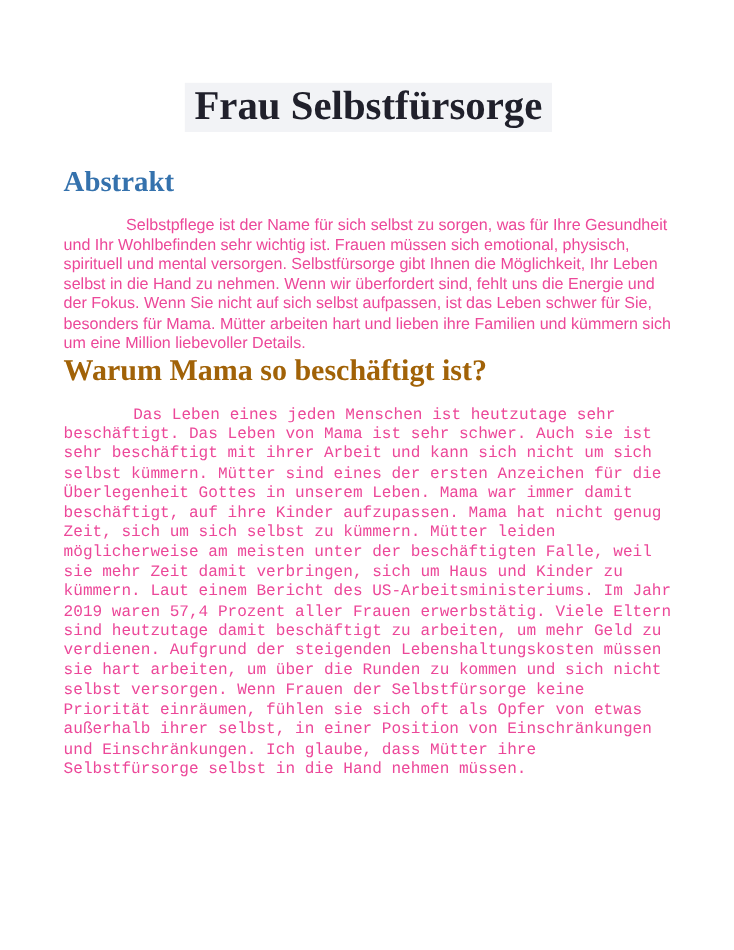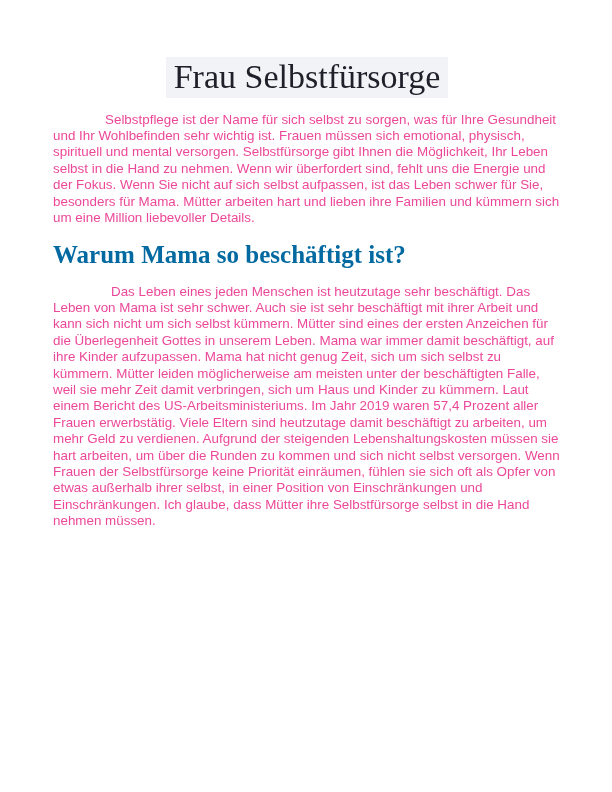"Frau Selbstfürsorge" .doc-title { font-weight: normal -> bold; margin: 0 -> 12px }
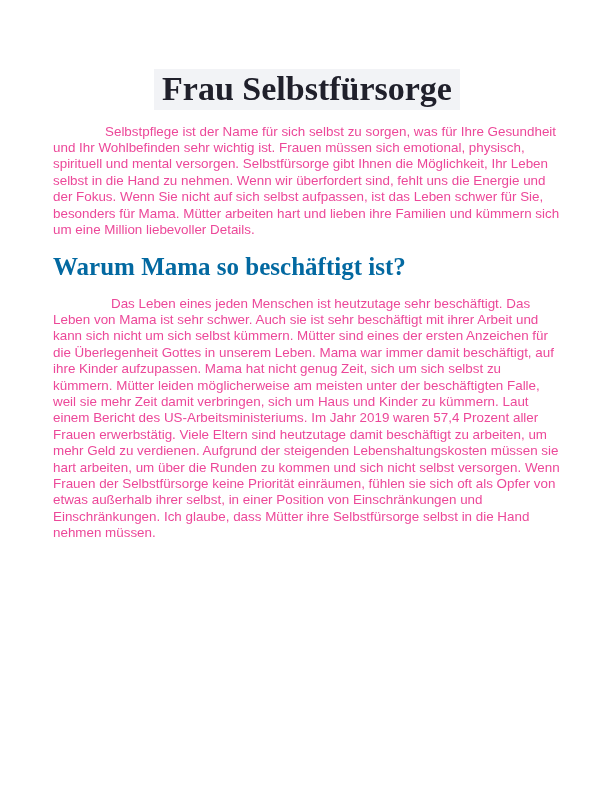"Abstrakt" h2.heading { html: none -> <h2>Abstrakt</h2> }
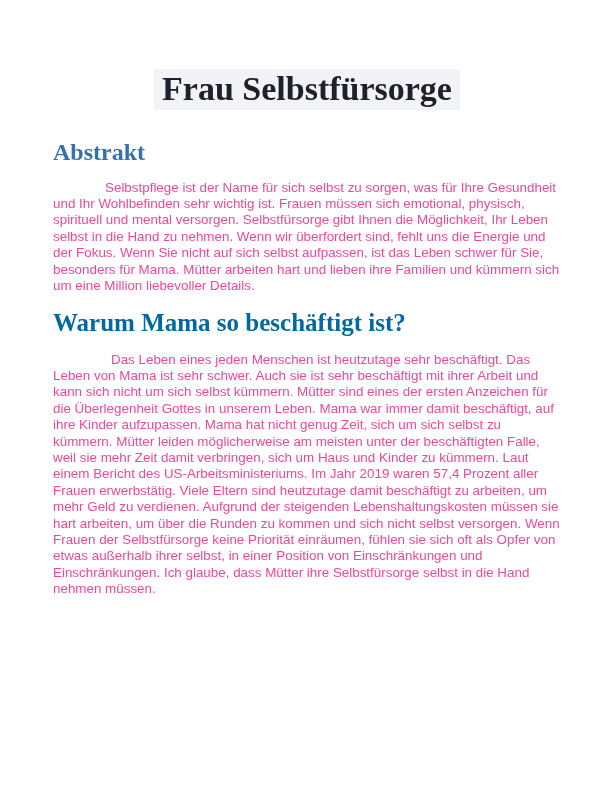"Warum Mama so beschäftigt ist?" .heading-warum { color: #0369a1 -> #a16207; margin-top: 13px -> none }
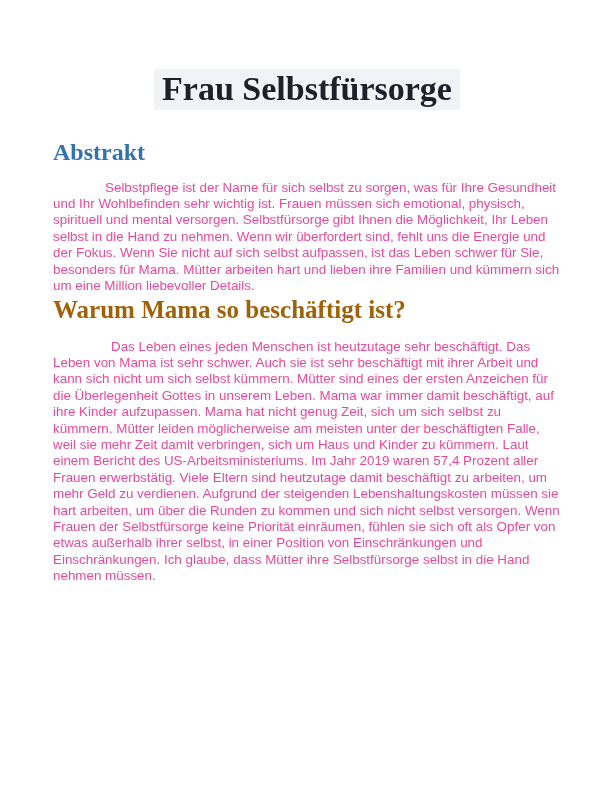"Das Leben eines jeden Menschen" .indent-2 { font-family: none -> Liberation Mono, monospace }
